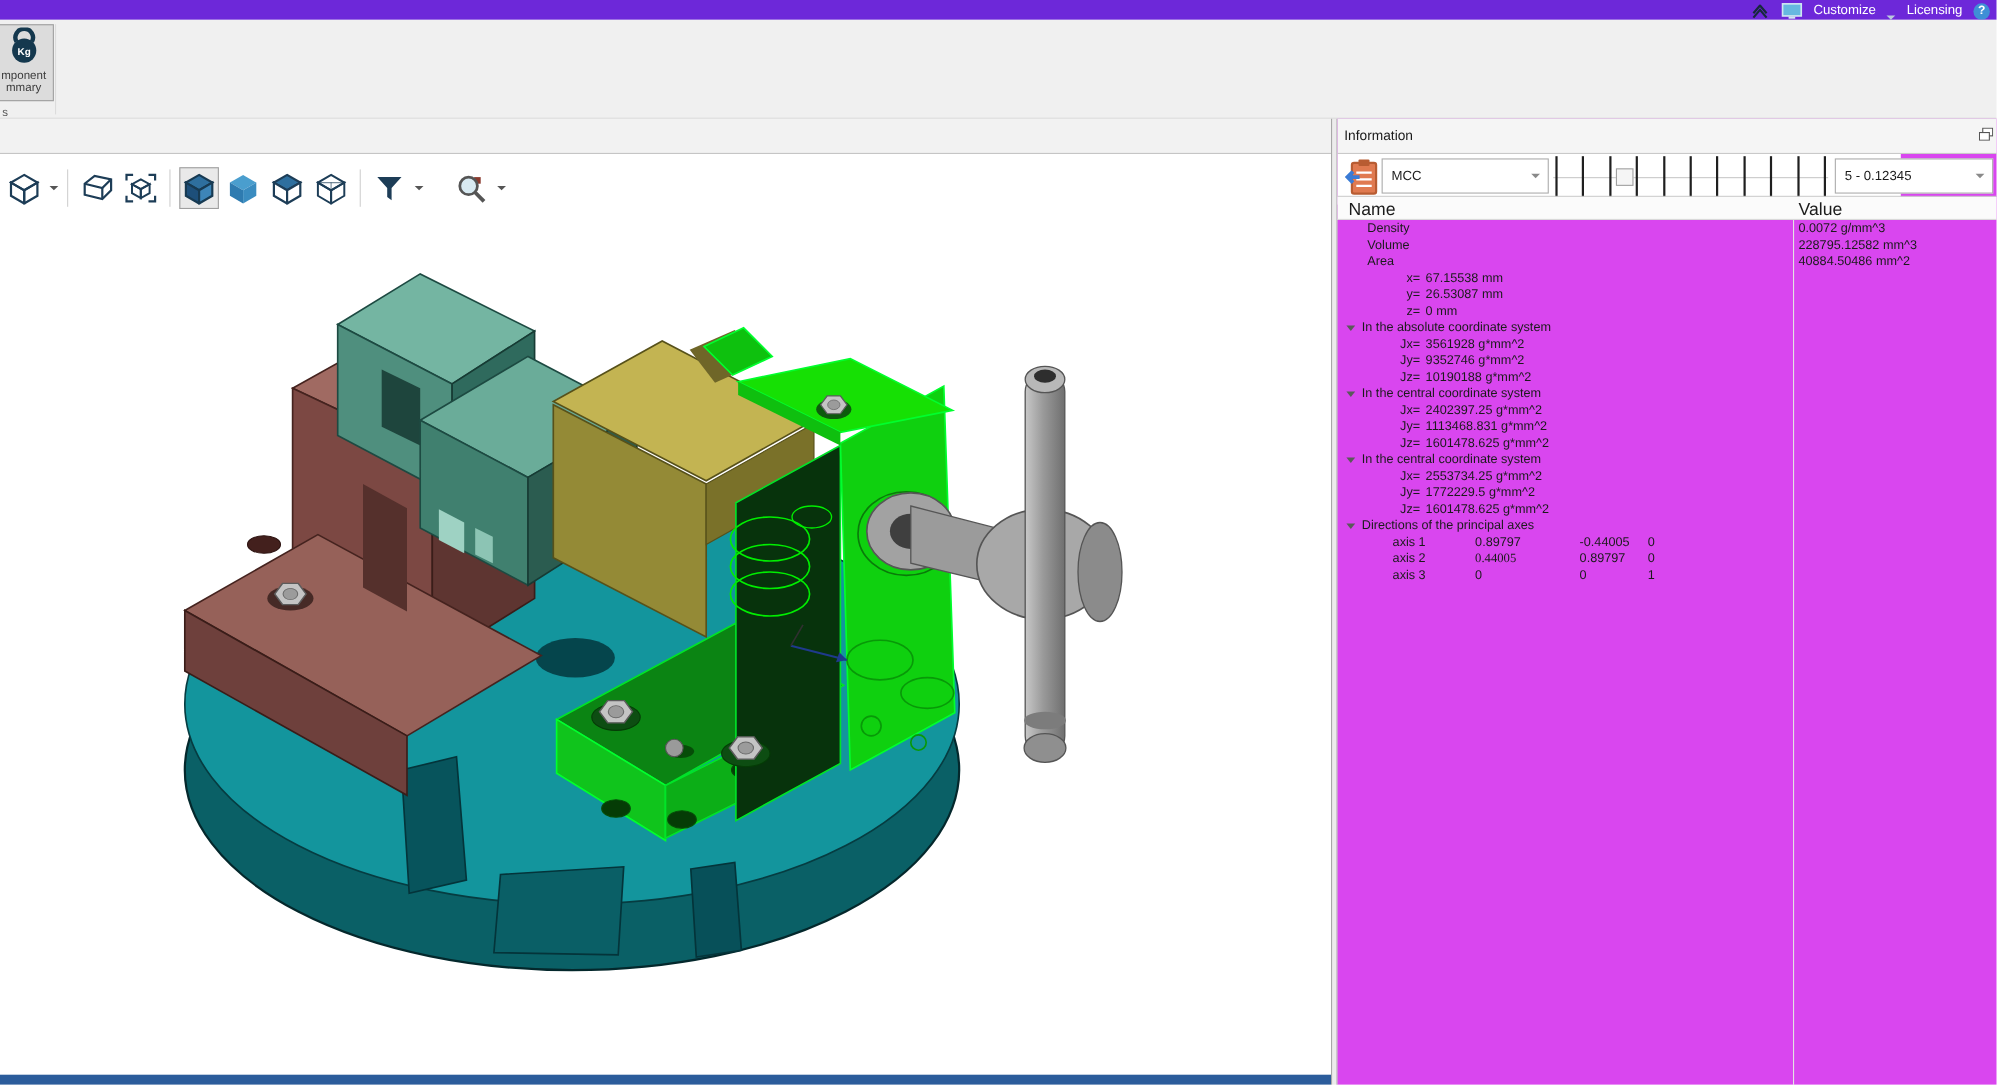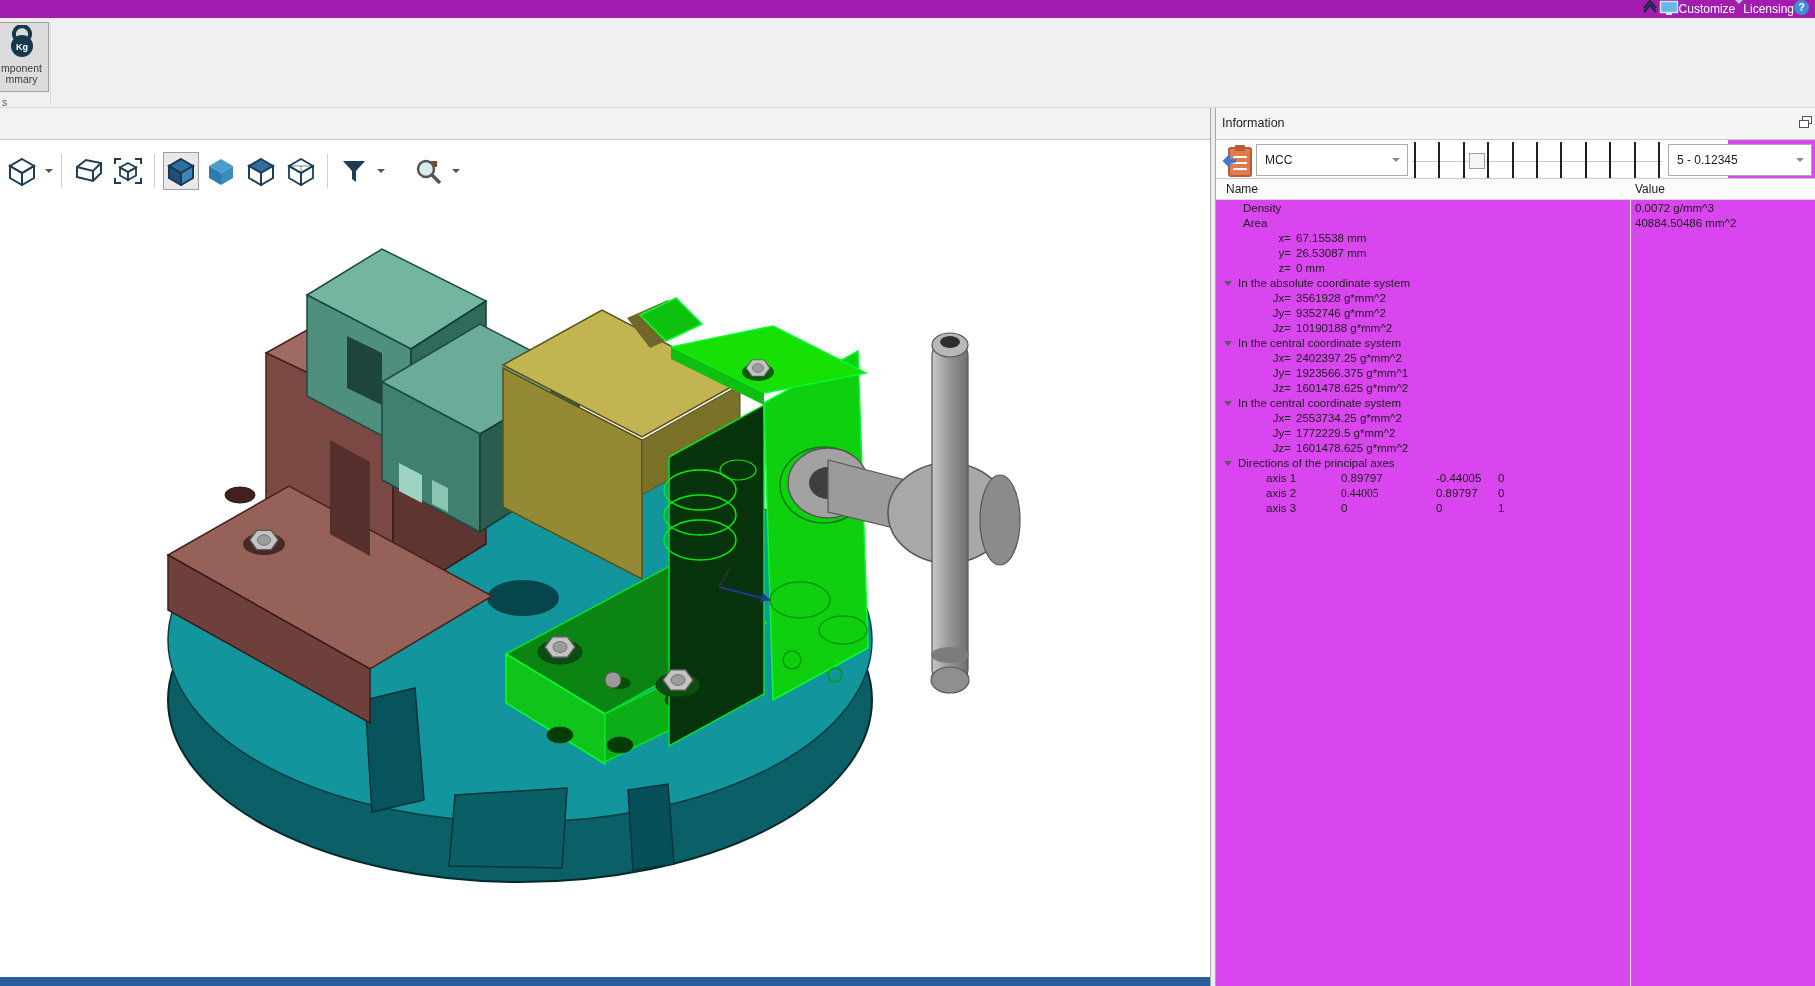"Customize" .titlebar { align-items: flex-start -> flex-end; background: #a21caf -> #6d28d9; gap: none -> 10px }
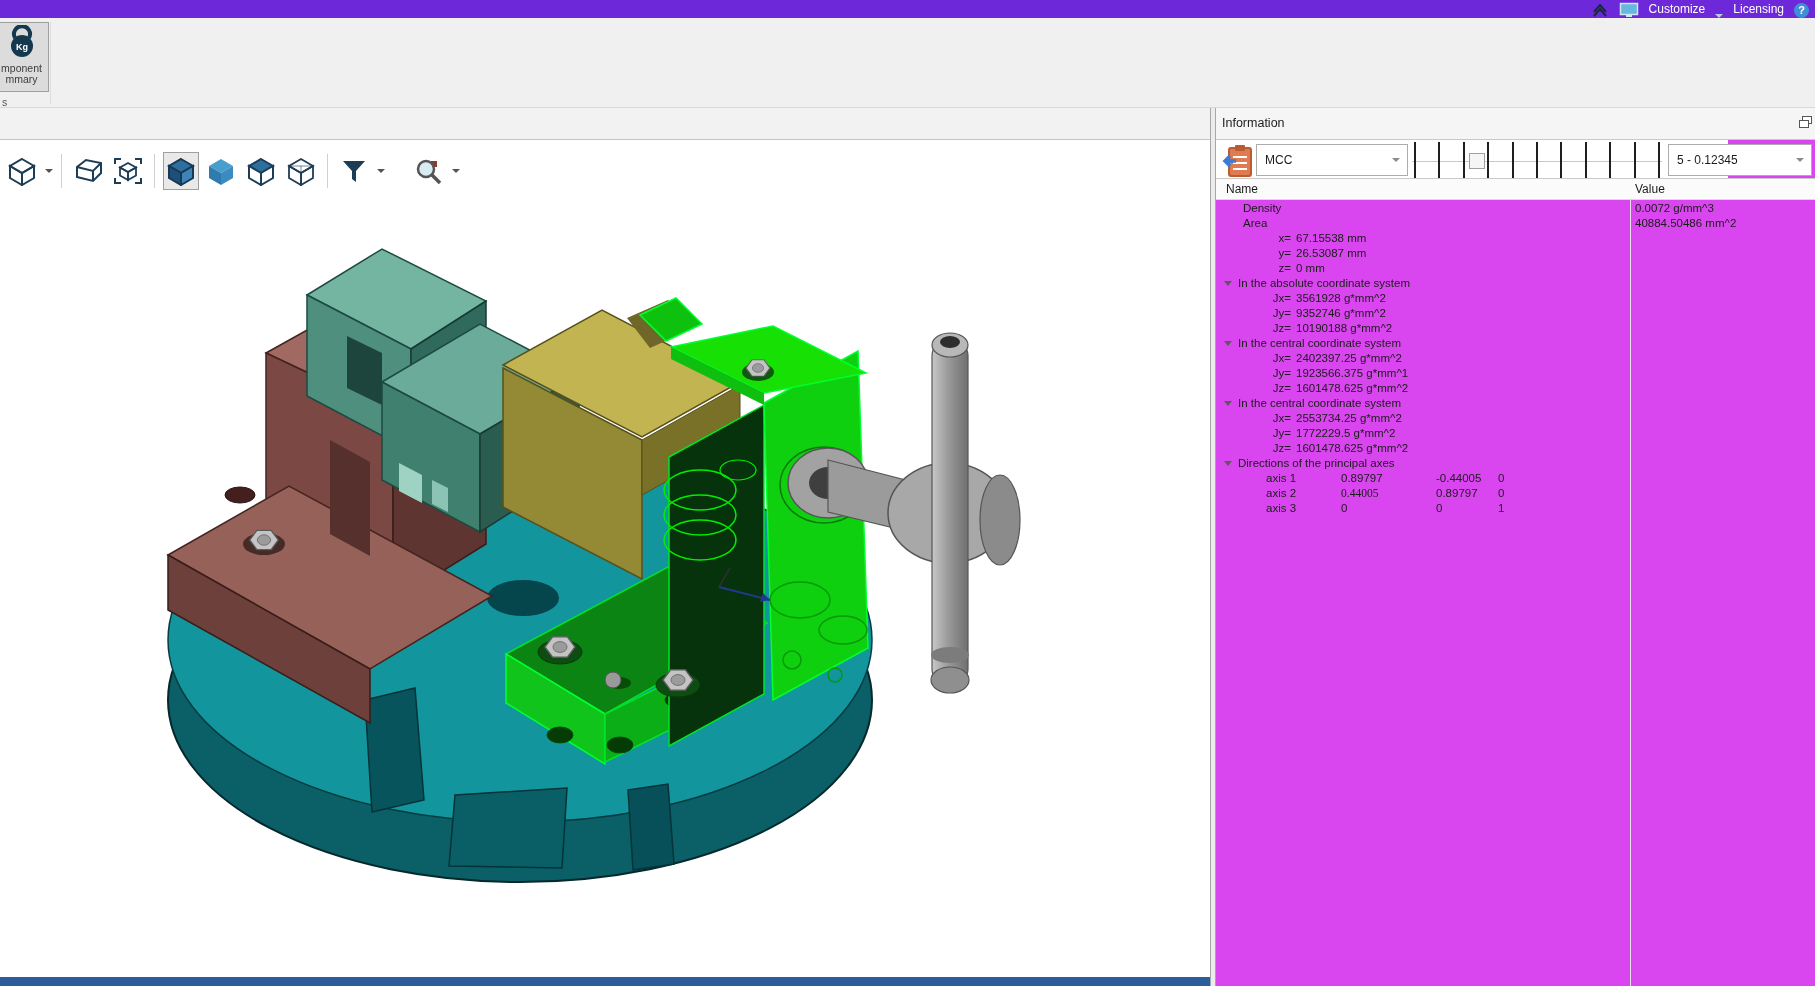"Name" .grid-header { font-size: 12px -> 16px }
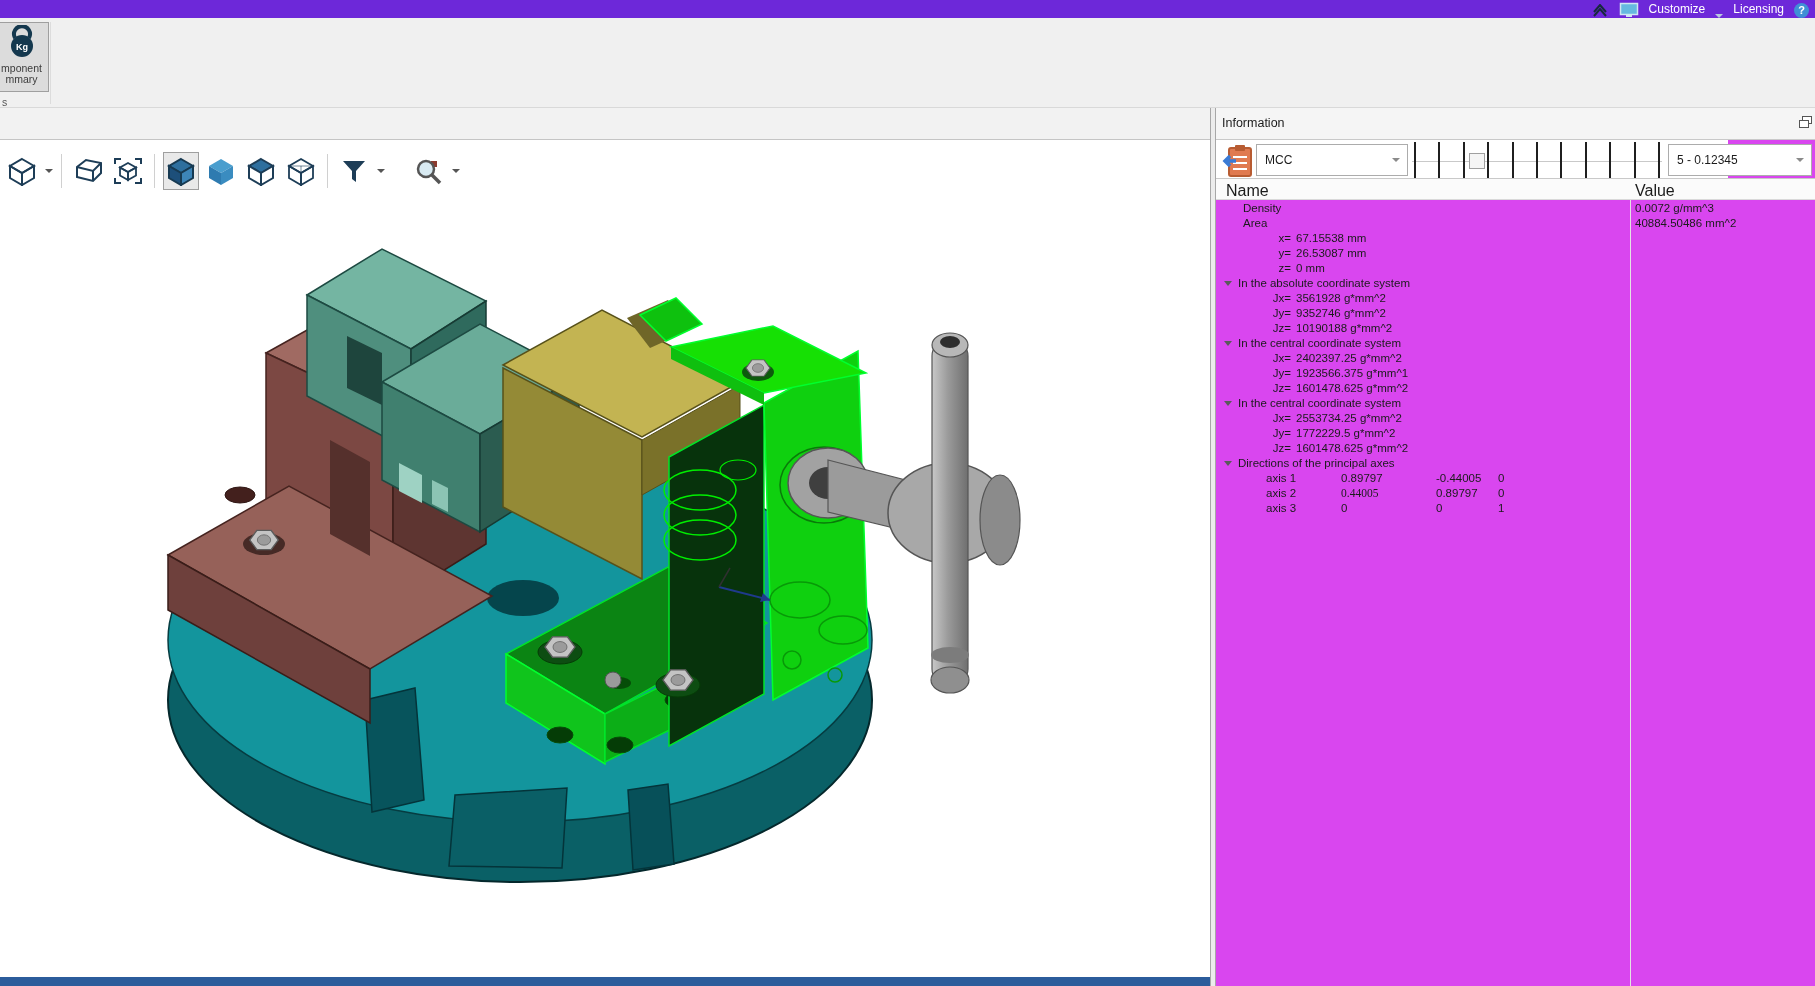"Volume" div.grid-row { html: none -> <div> <span>Volume</span> <span>228795.12582 mm^3</span> </div> }
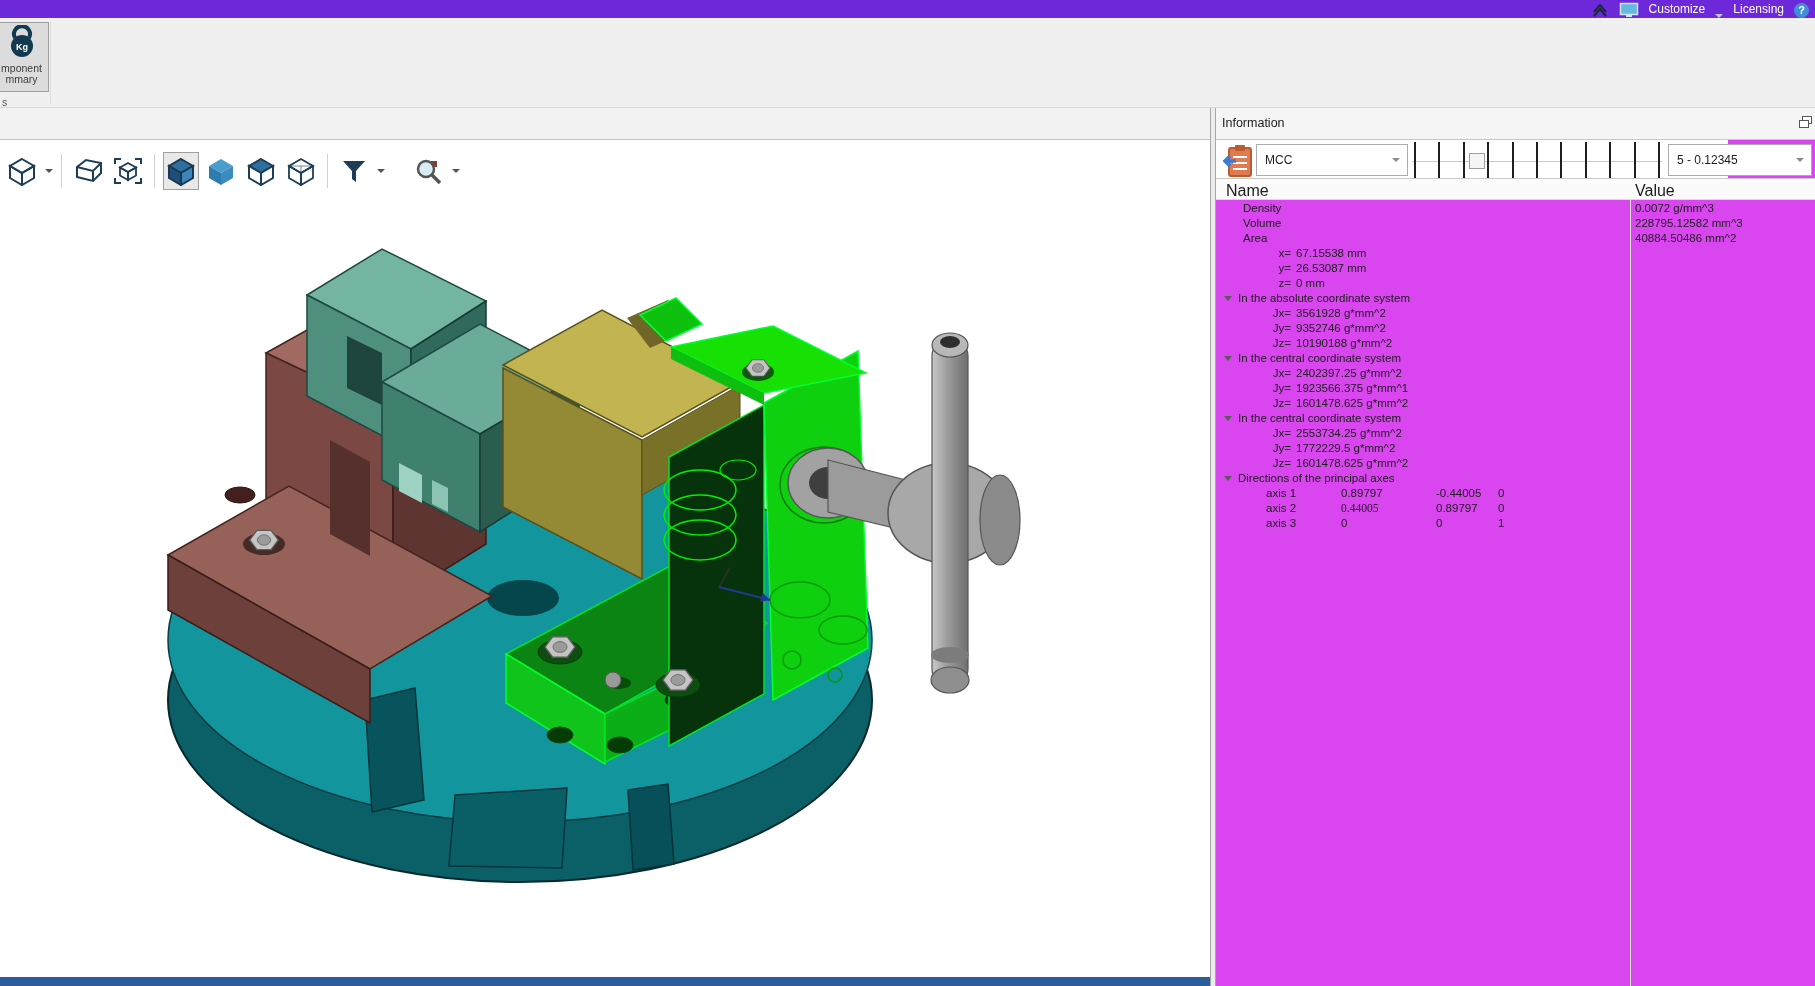"1923566.375 g*mm^1" span.v { text: 1923566.375 g*mm^1 -> 1113468.831 g*mm^2 }
